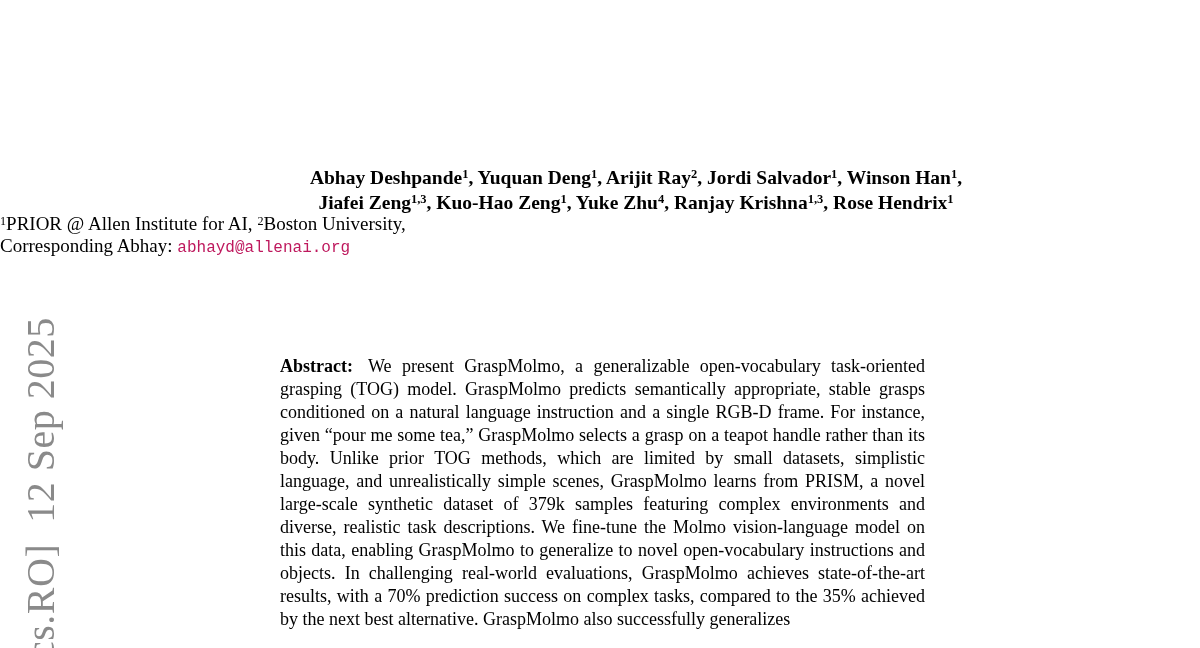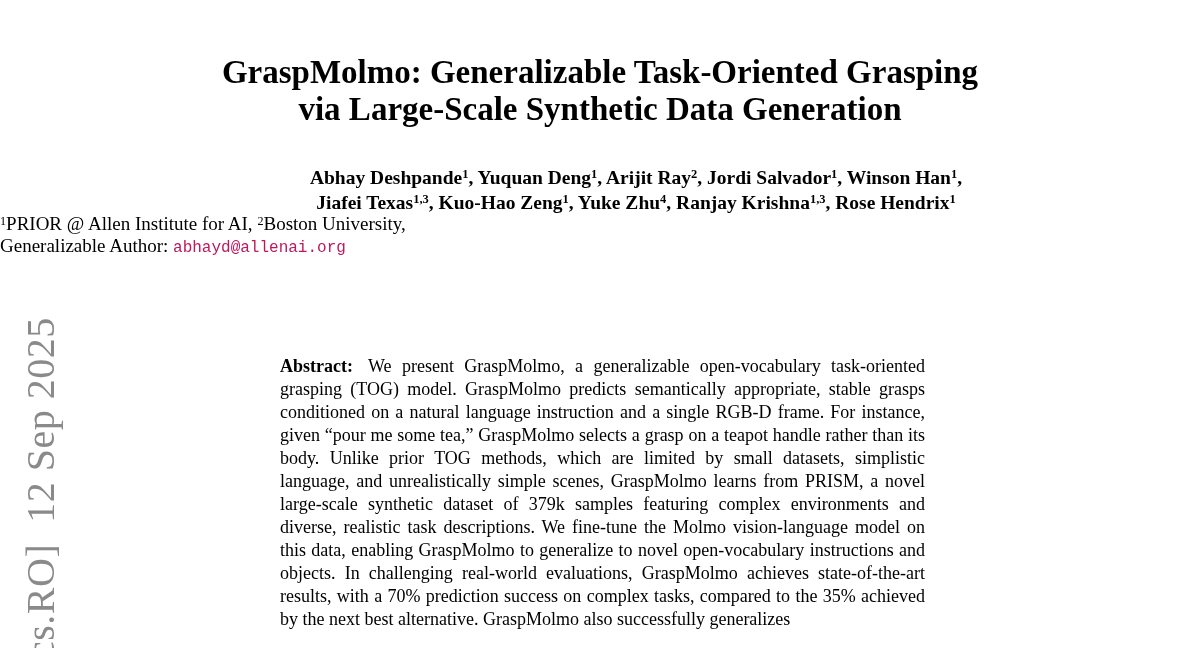"GraspMolmo: Generalizable Task-Oriented" div.title { html: <div> <div>GraspMolmo: Generalizable Task-Oriented Grasping</div> <div>via Large-Scale Synthetic Data Generation</div> </div> -> none }
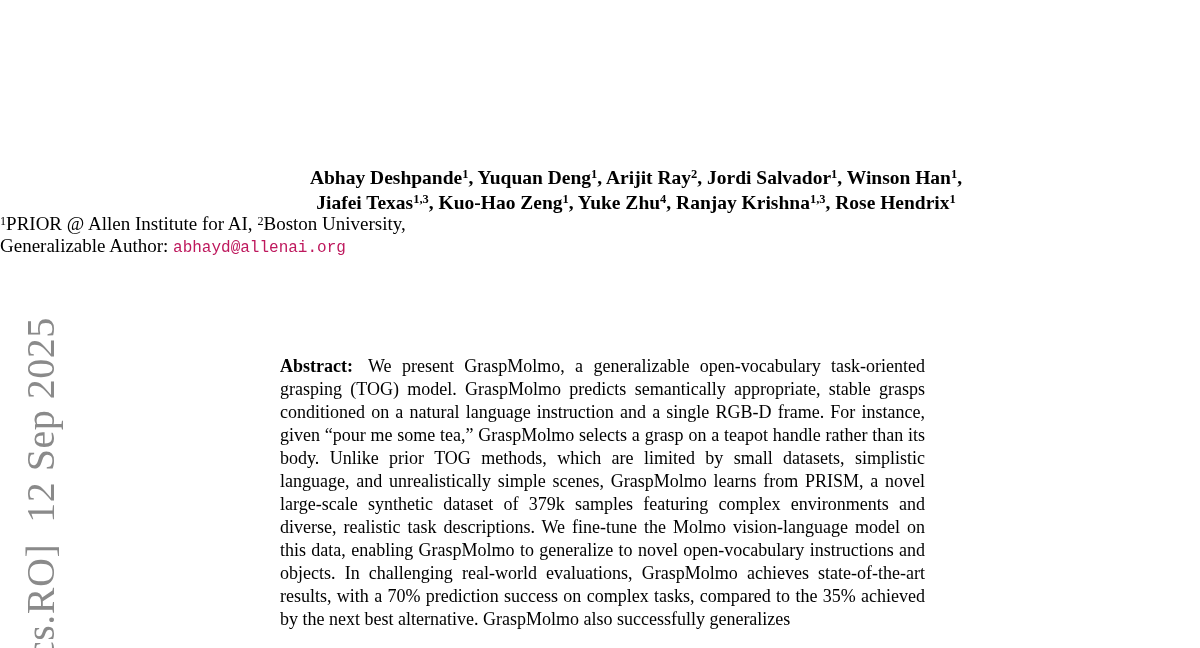"Jiafei Texas" span { text: Texas -> Zeng }
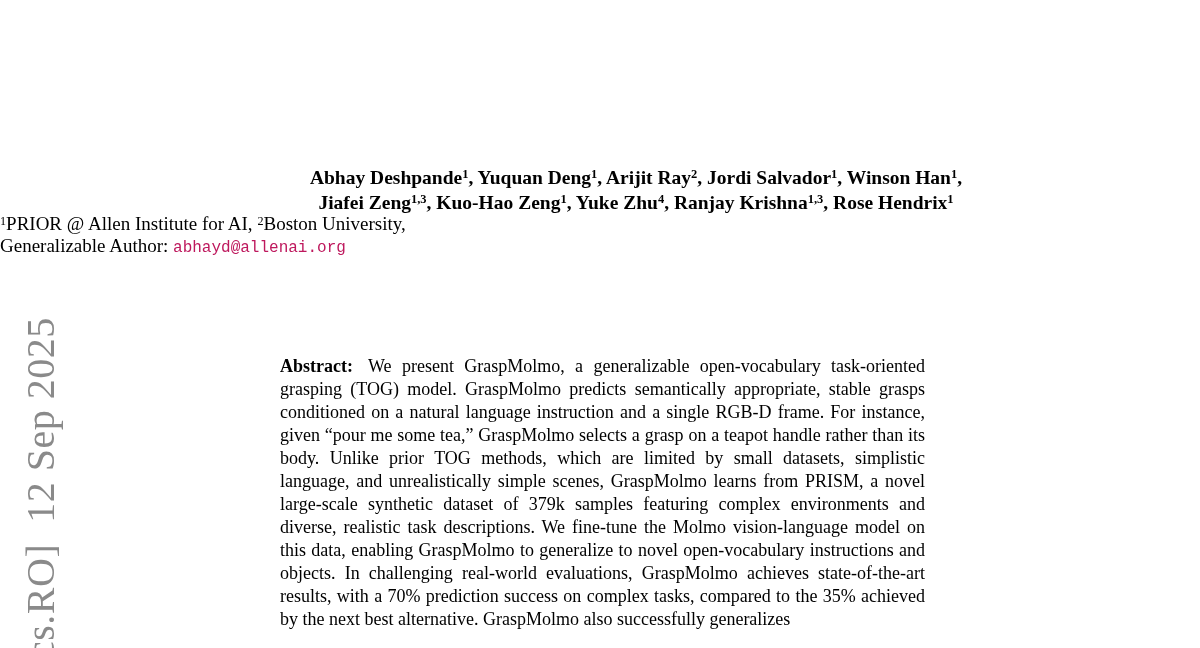"Generalizable Author:" span { text: Generalizable Author -> Corresponding Abhay }
